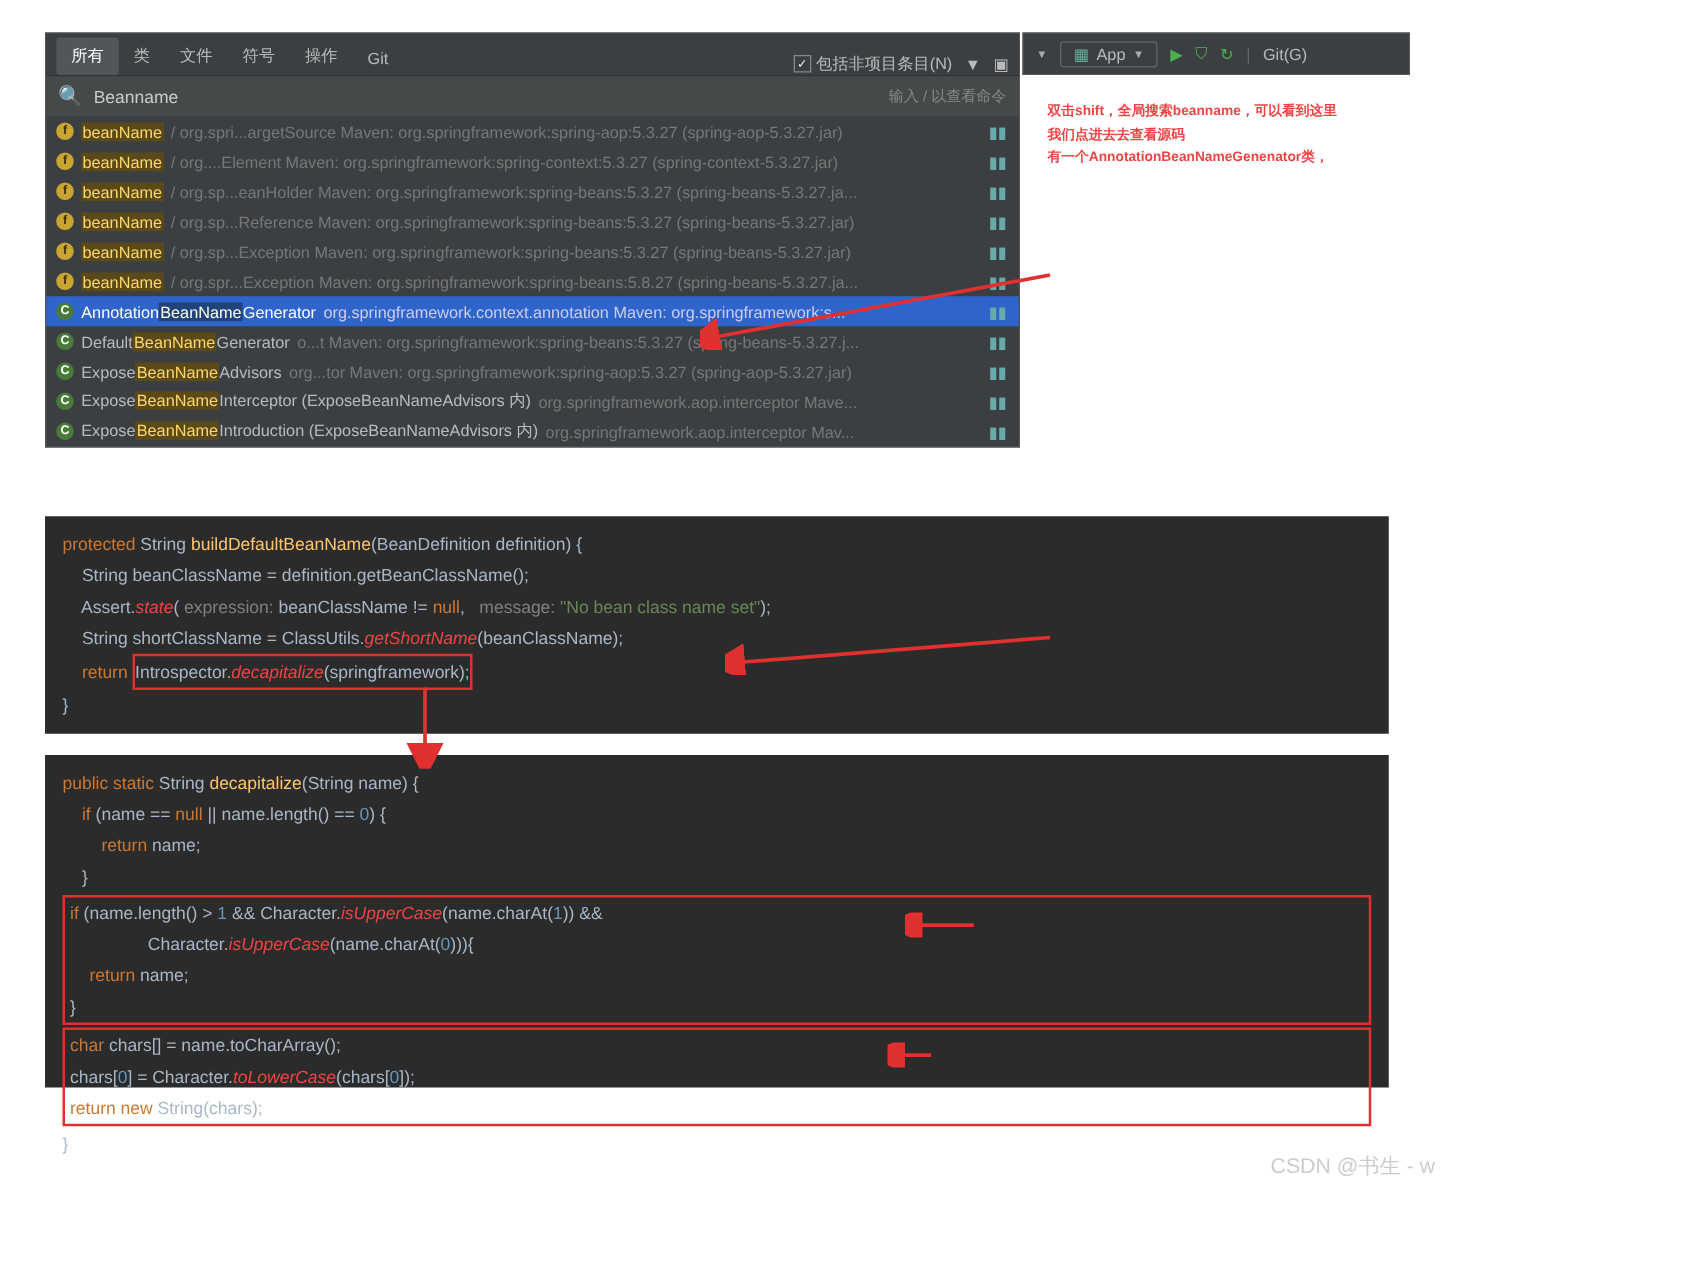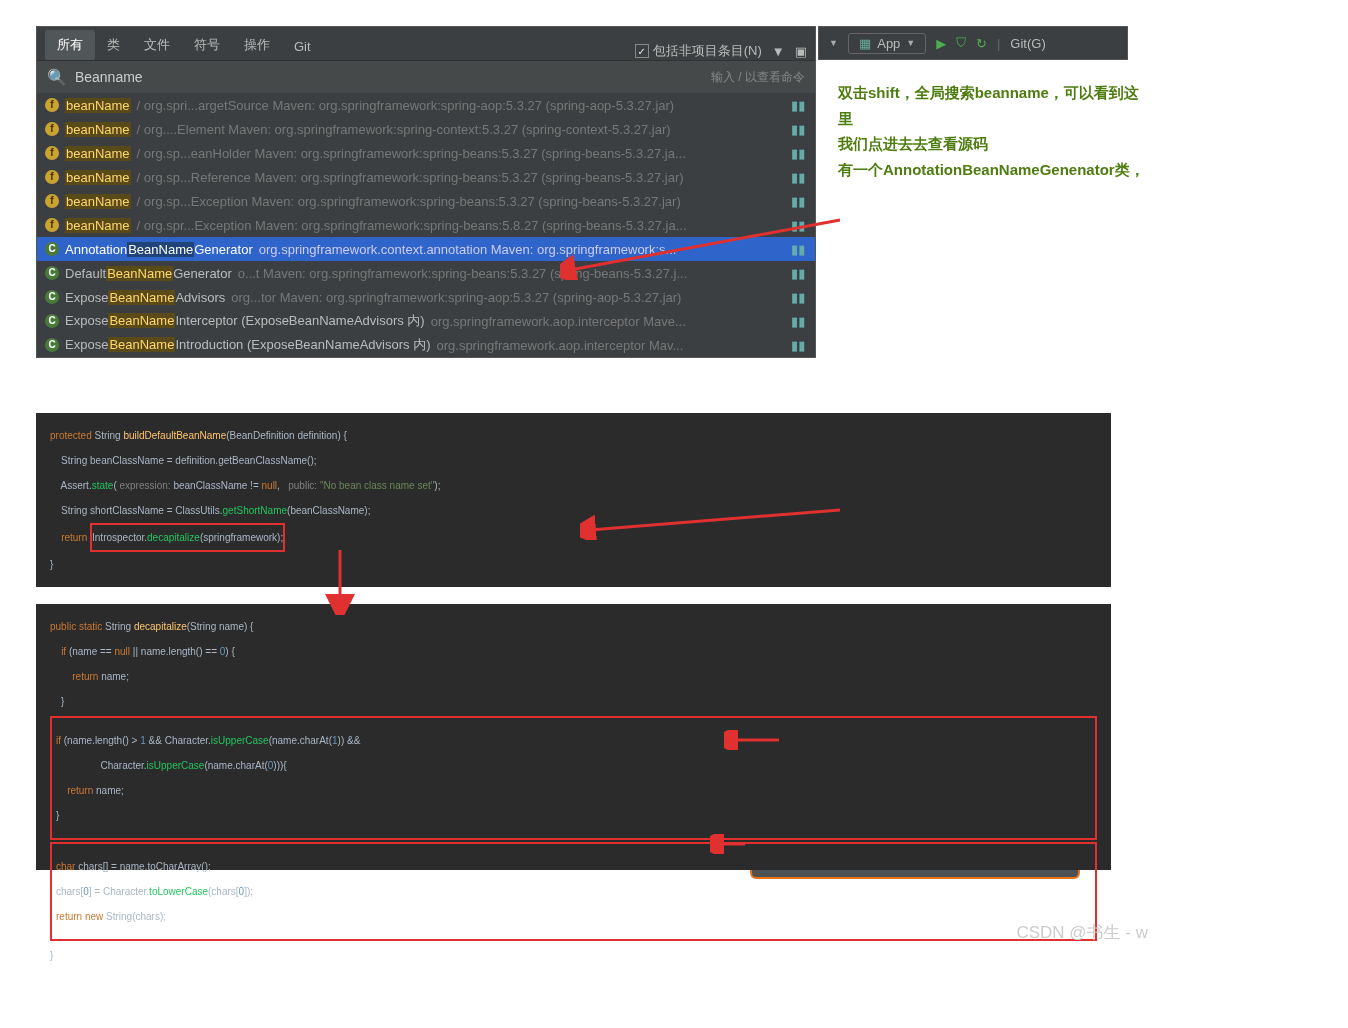"双击shift，全局搜索beanname，可以看到这里" .annotation { color: #4d7c0f -> #ef4444; font-size: 15px -> 11px }
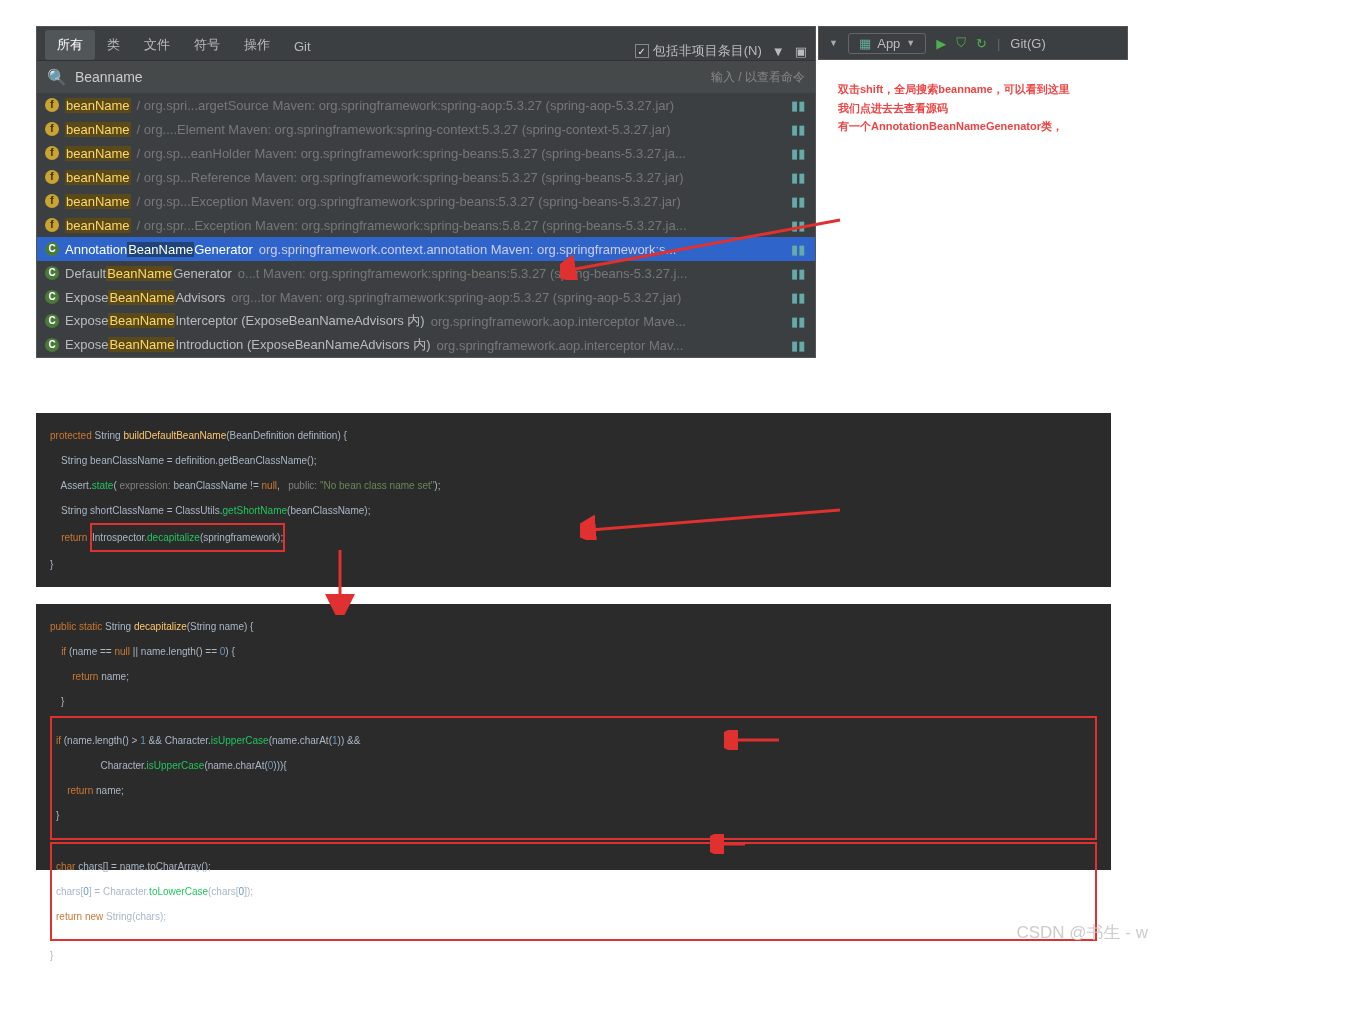"protected String" .code-block { font-size: 10px -> 14px }
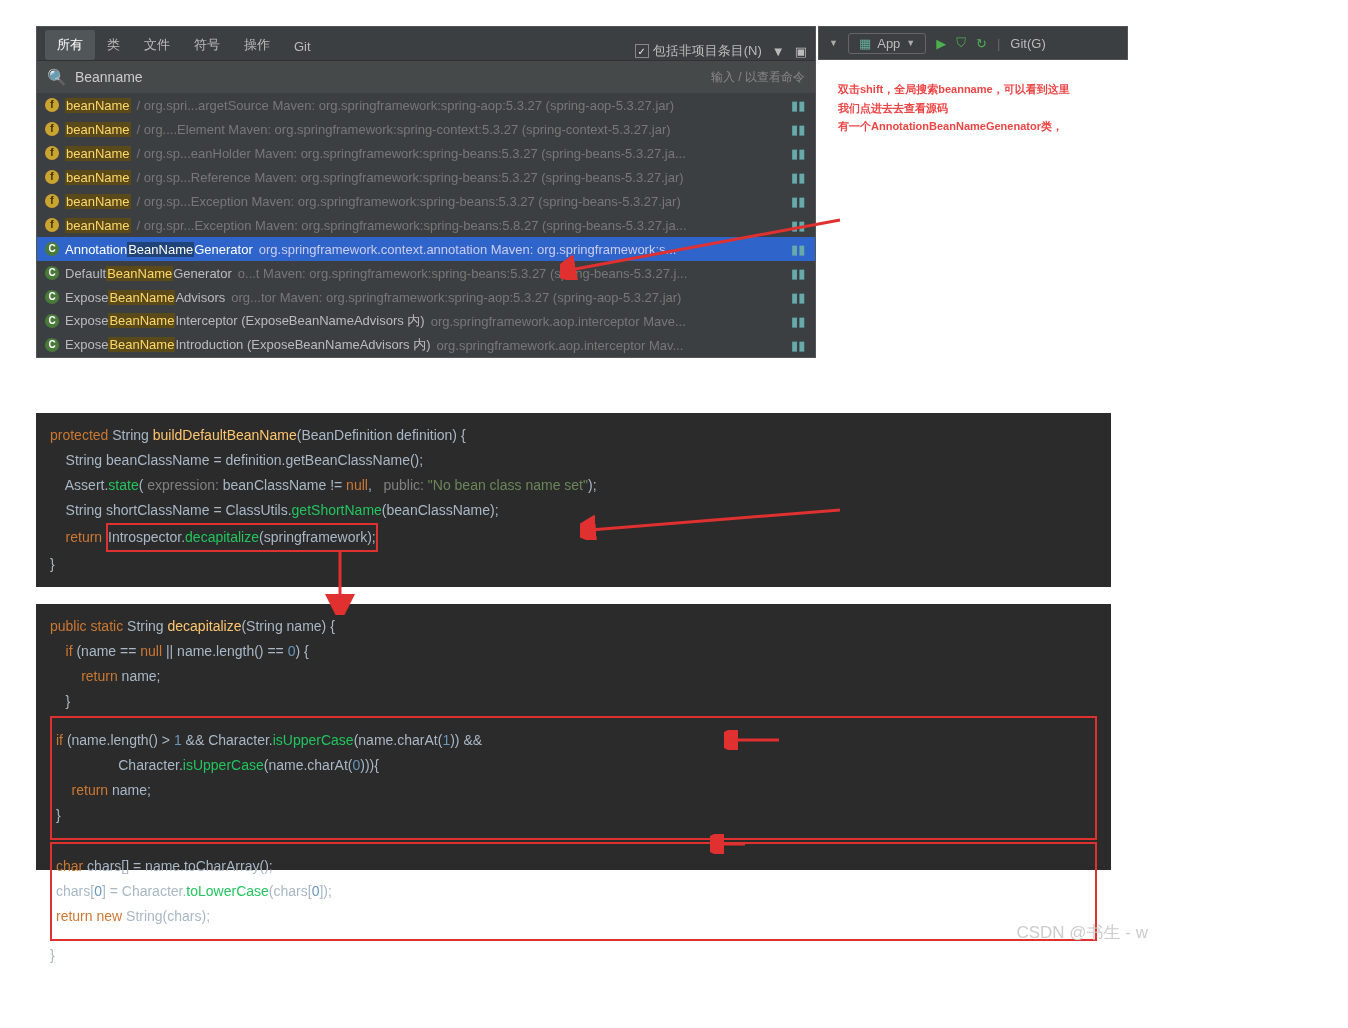"state" .it { color: #22c55e -> #ef4444; font-style: none -> italic }
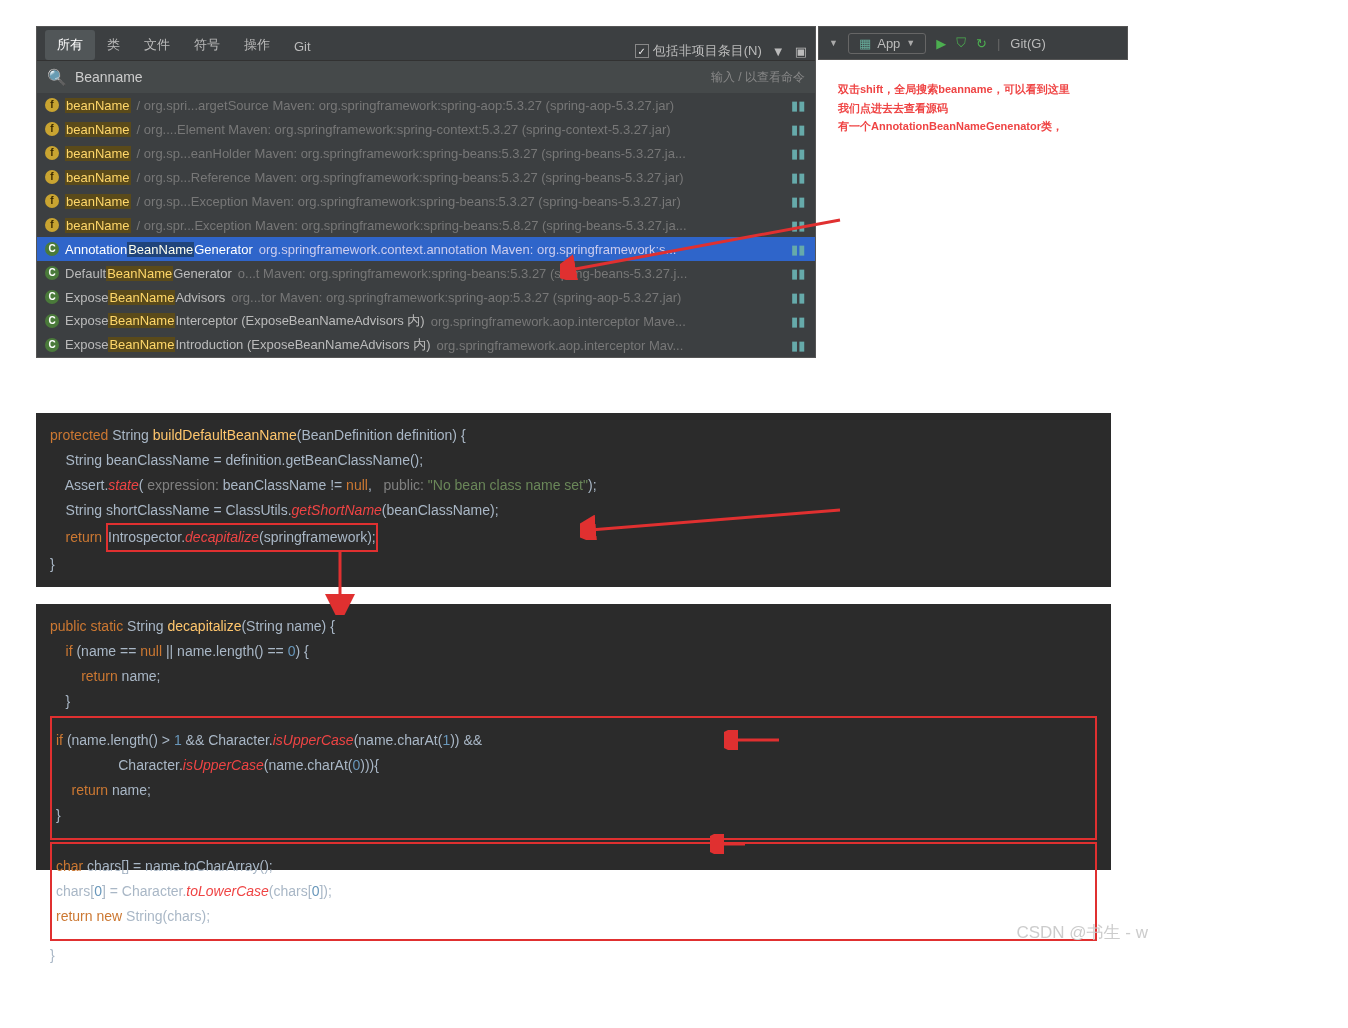"public:" span.pr { text: public -> message }
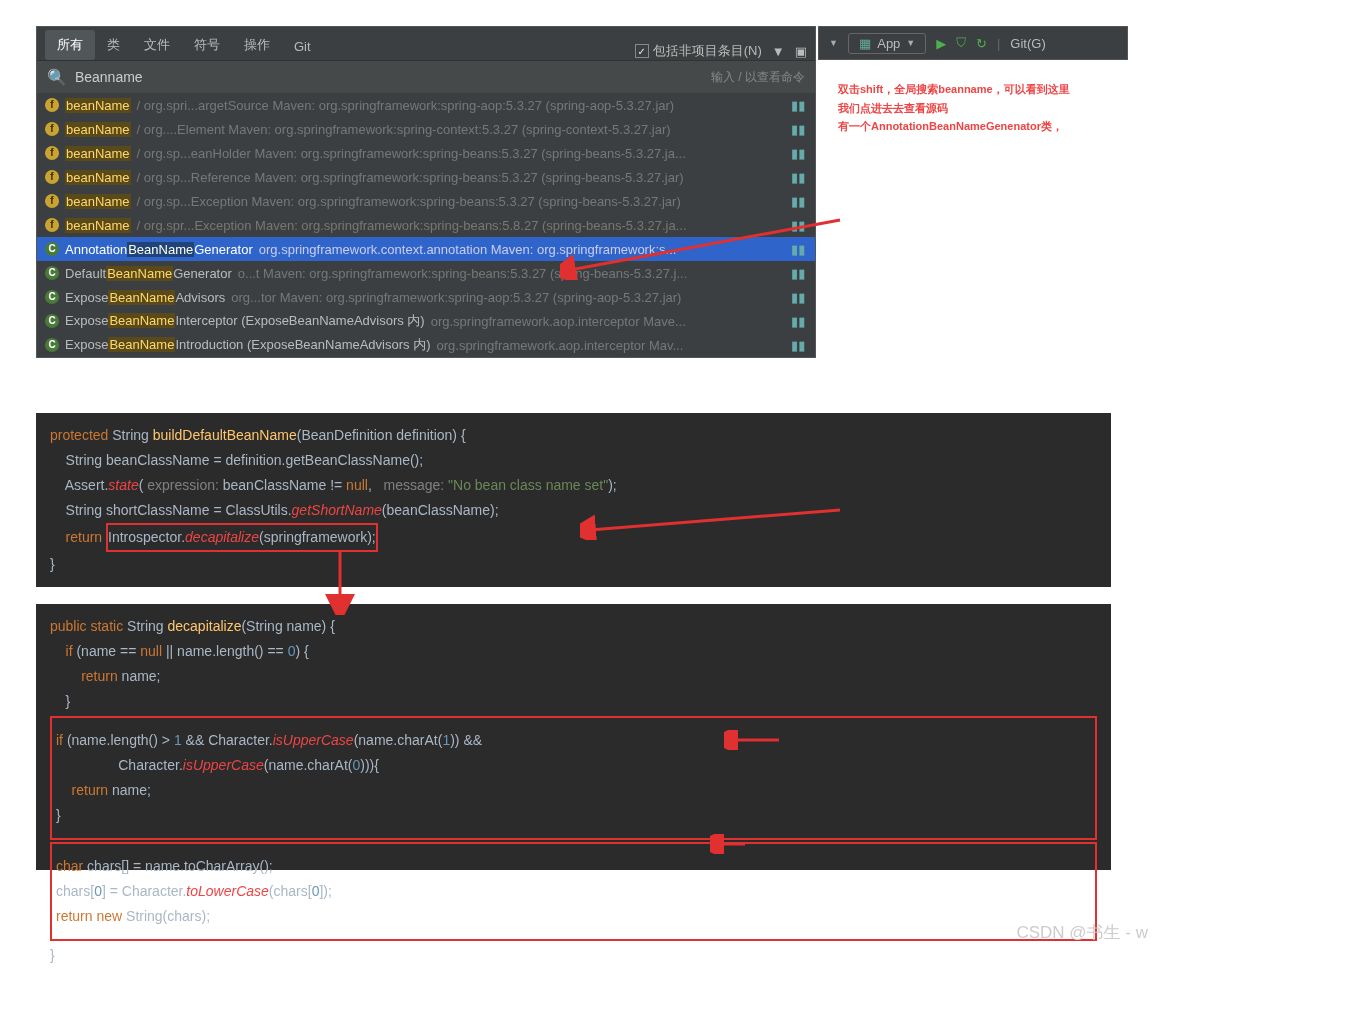"if (name.length() > 1 &&" .redbox-block { padding: 10px 4px -> 0 4px }
